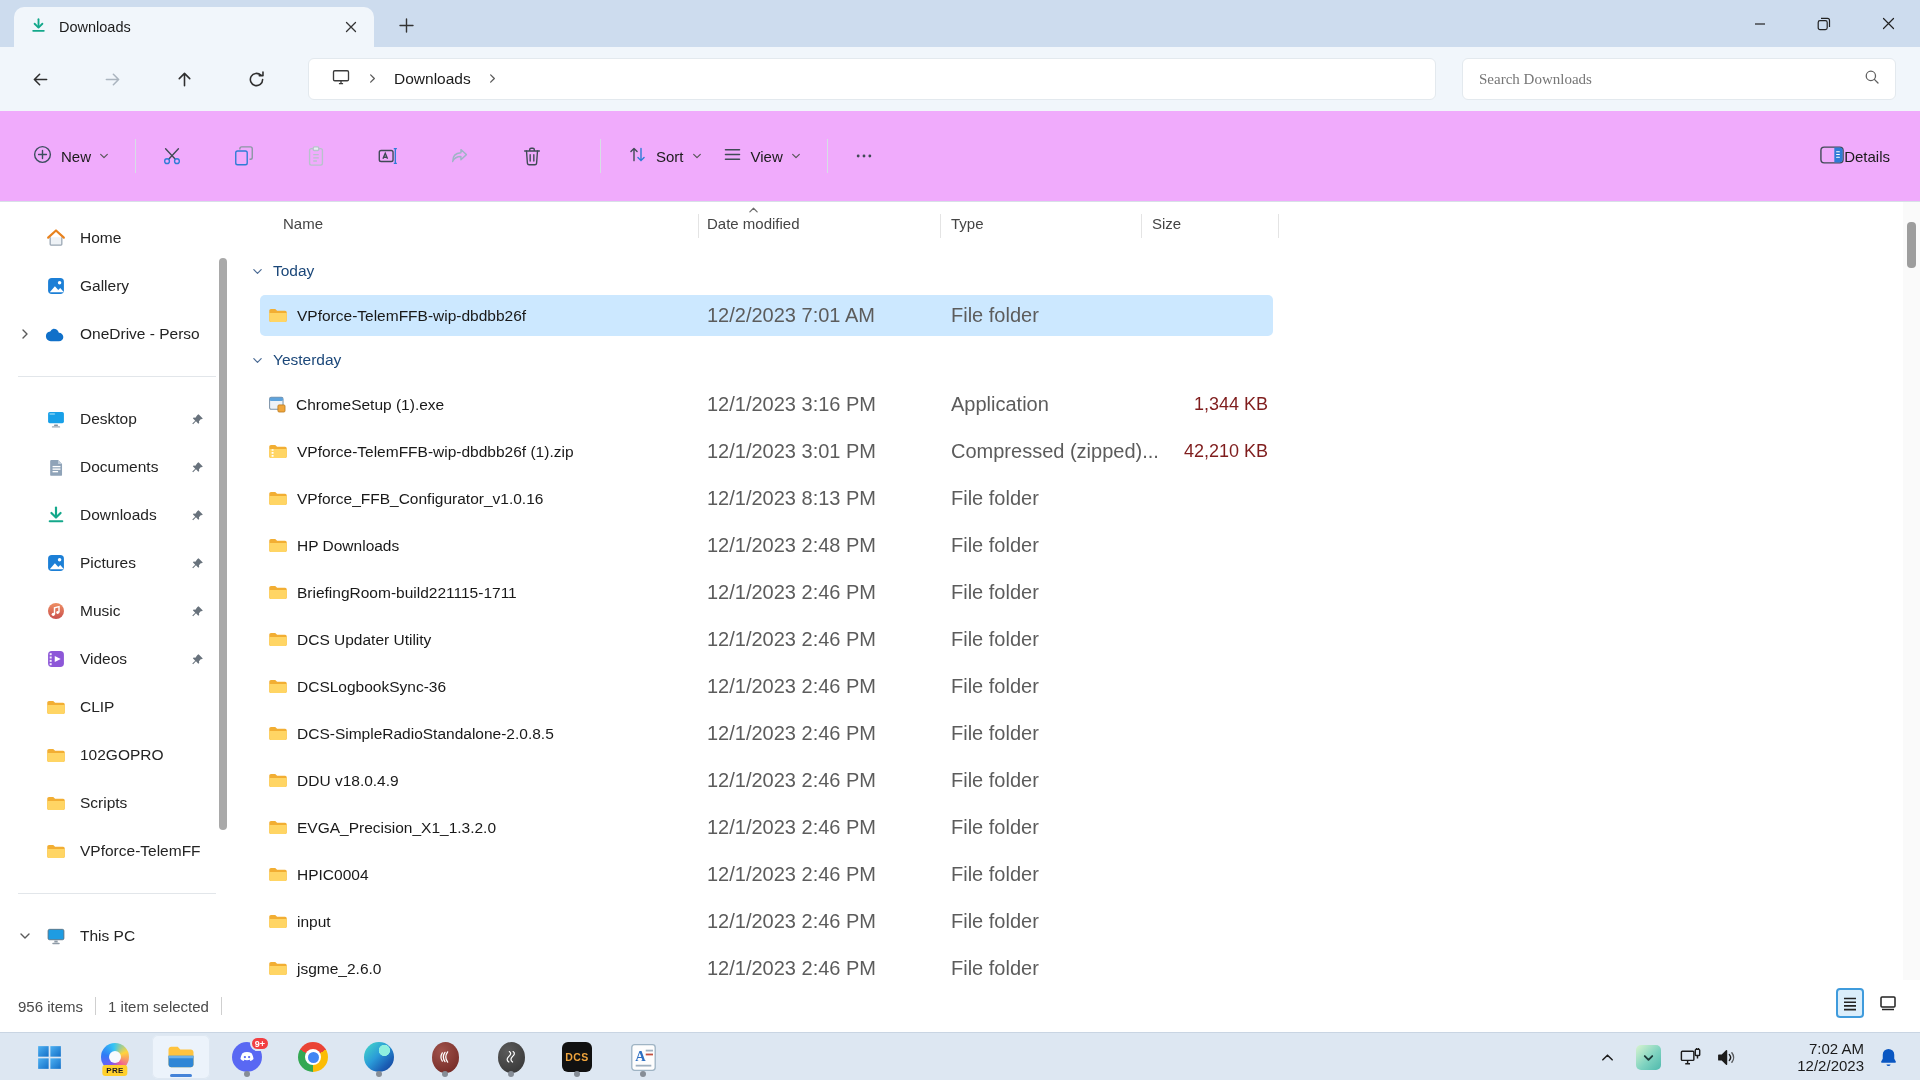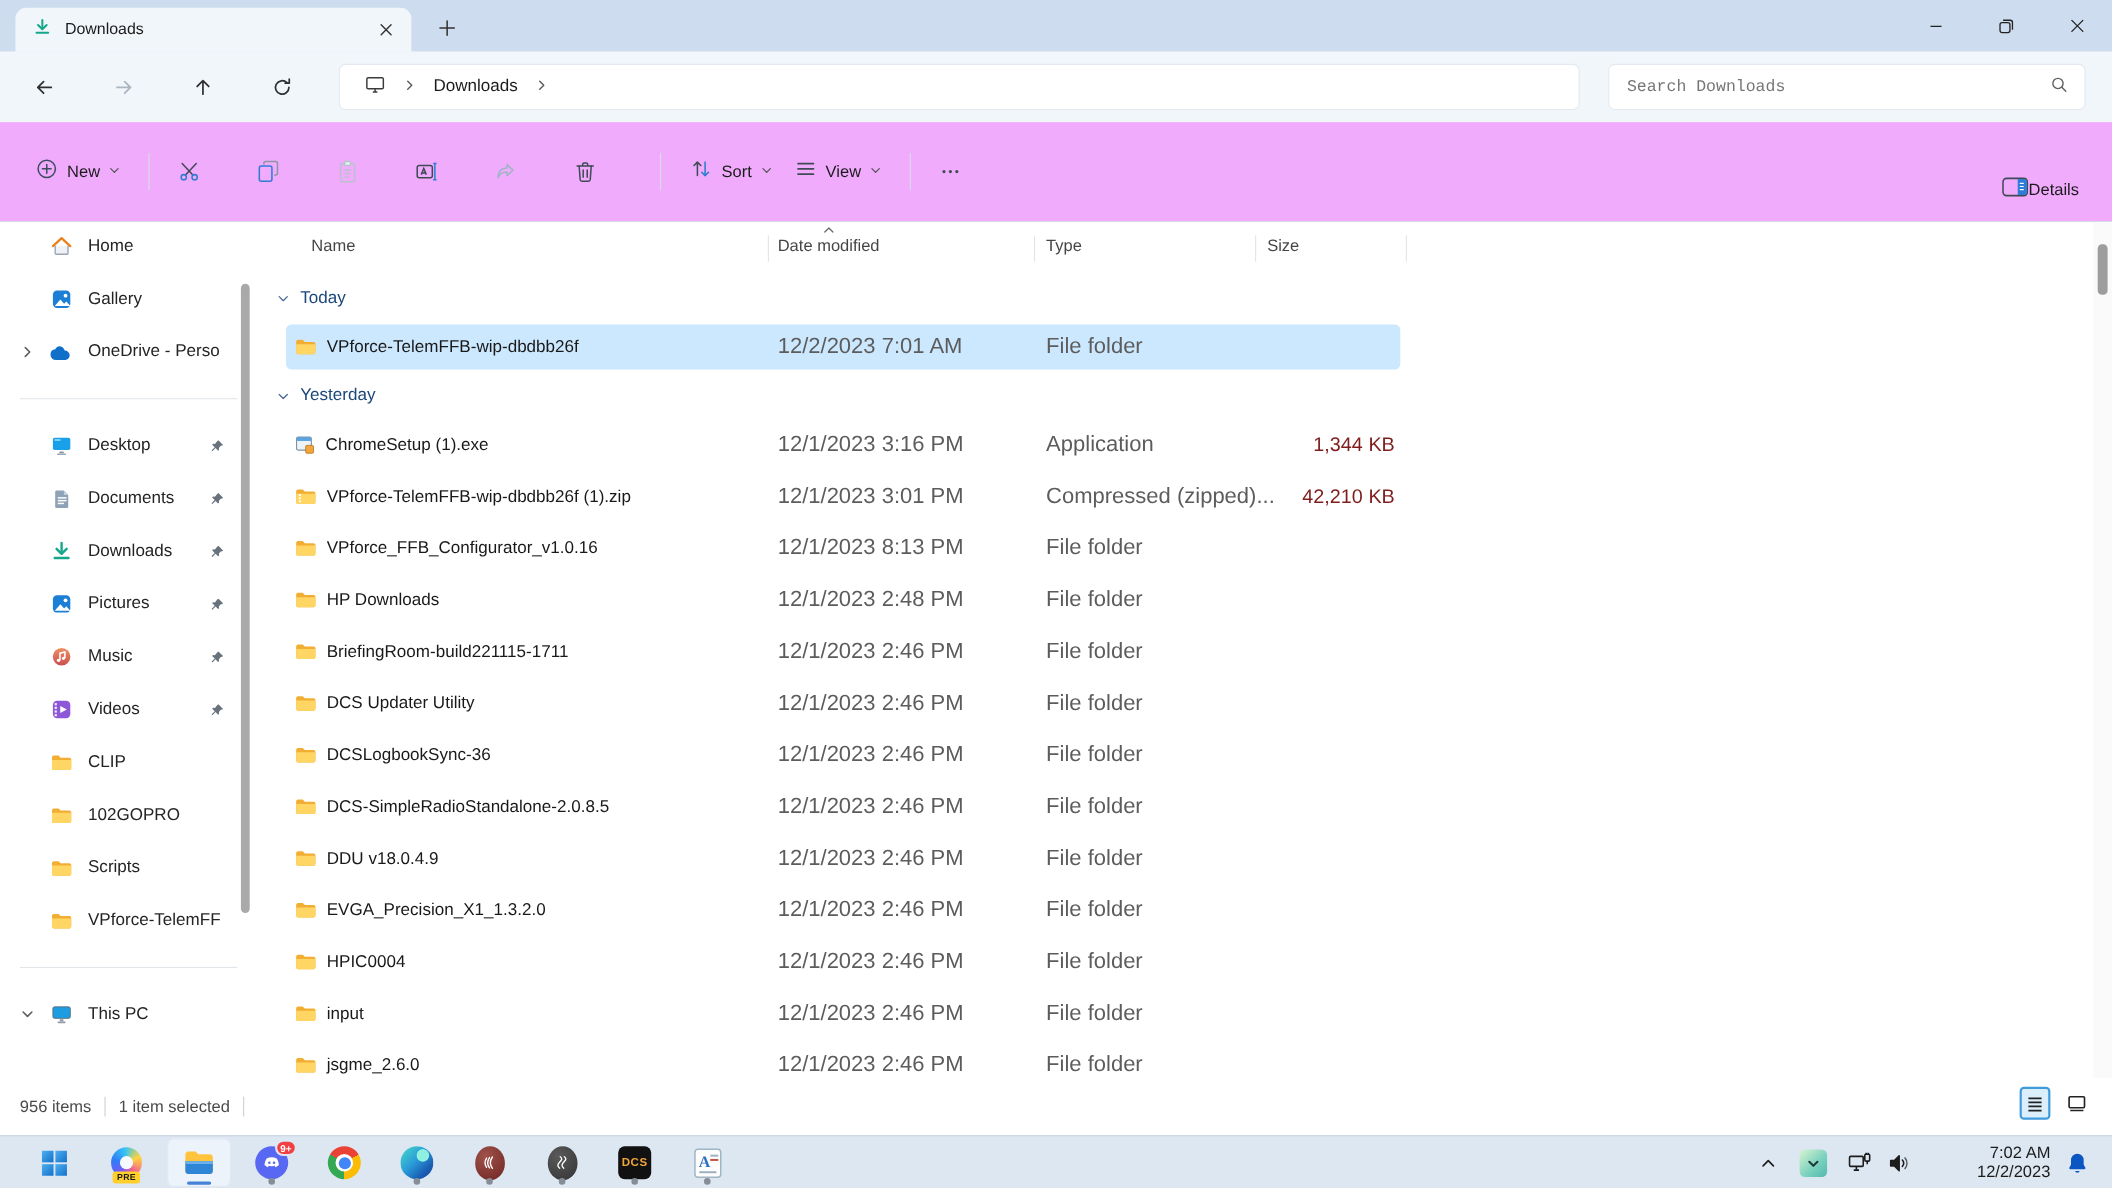"Search Downloads" .searchbar input { font-family: Liberation Mono, monospace -> Liberation Serif, serif }
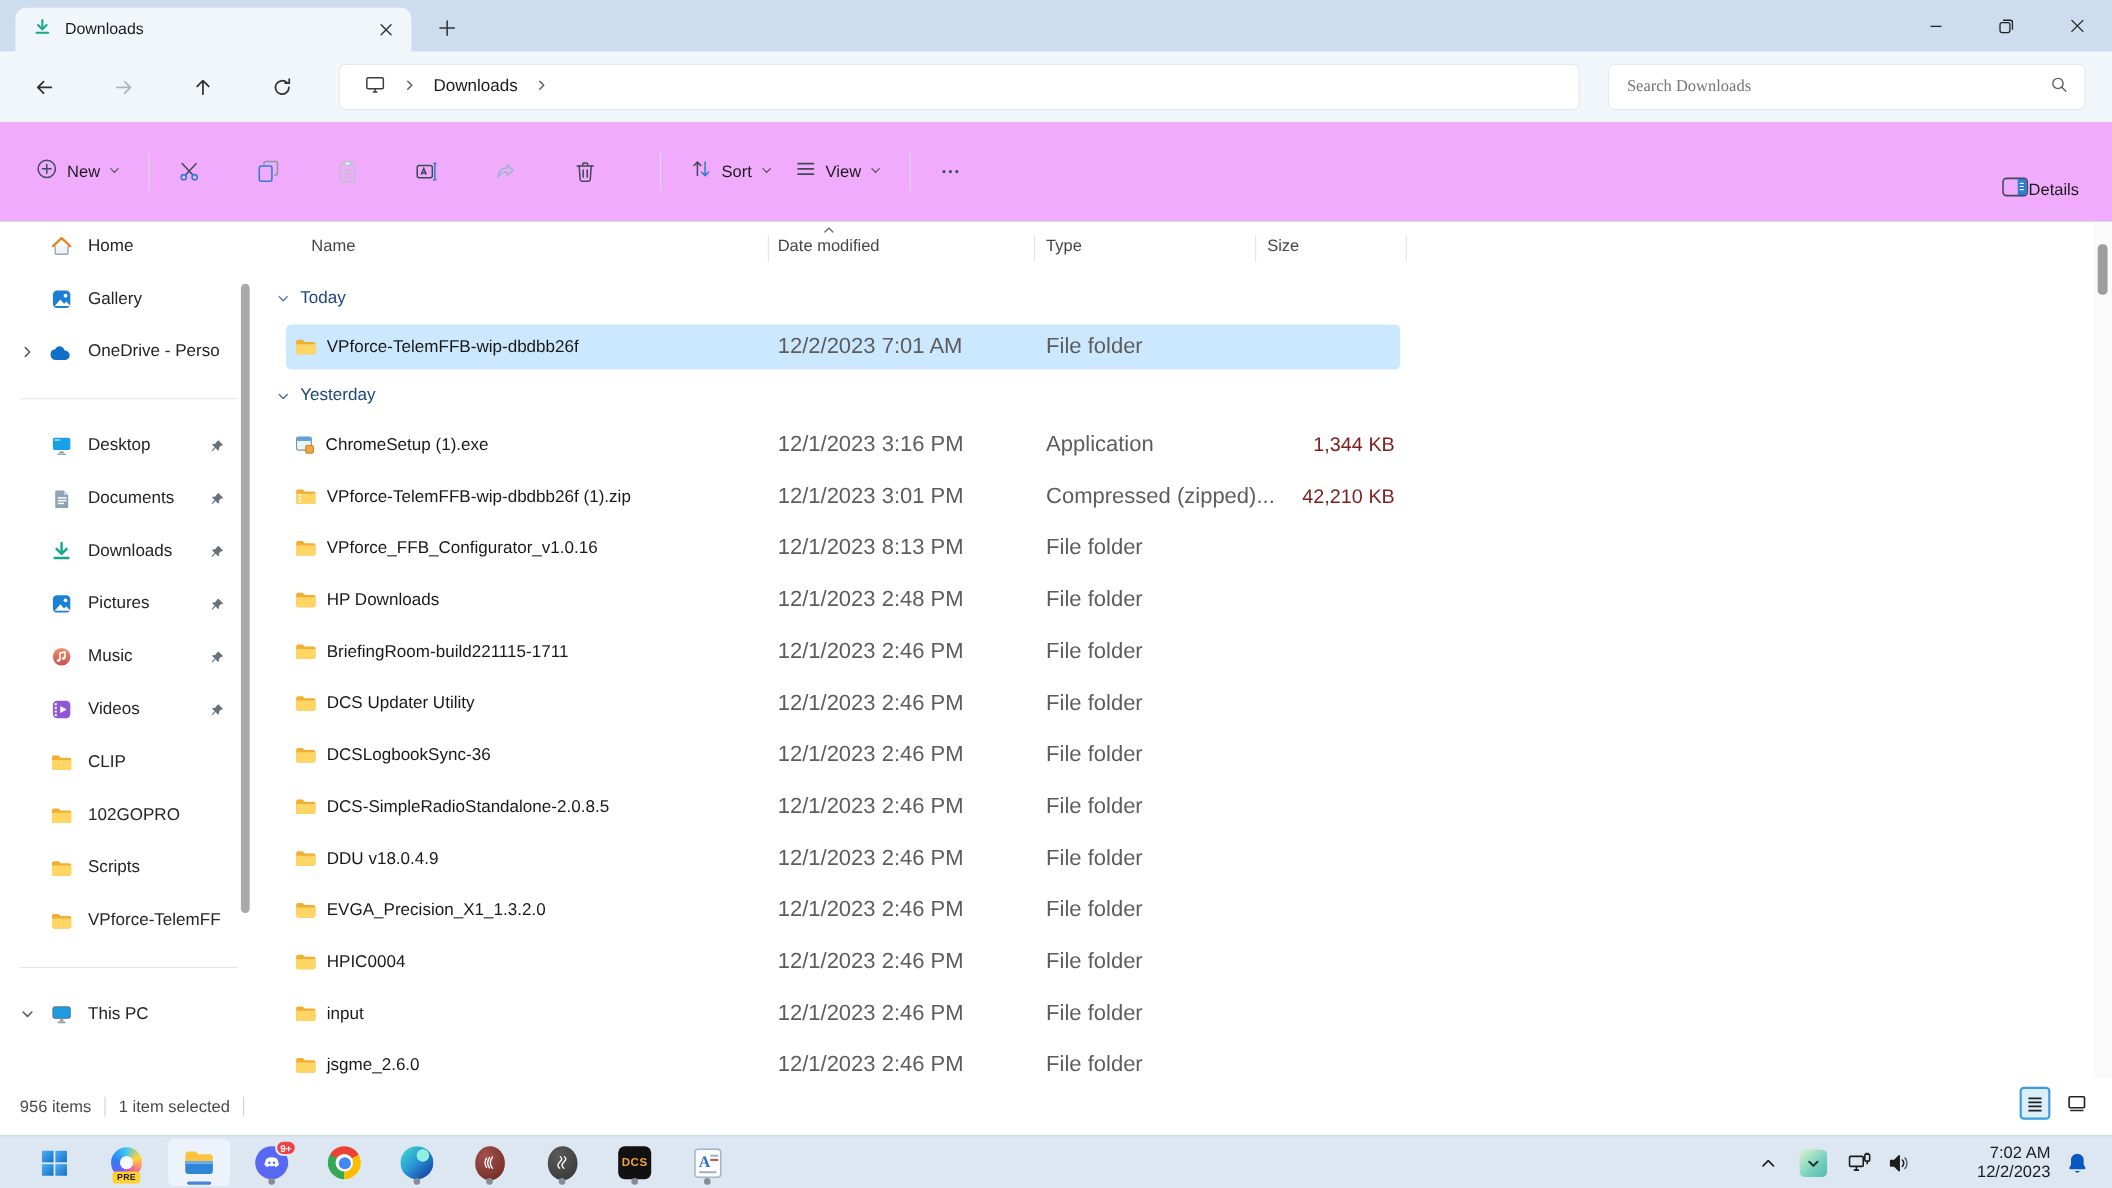"Details" .details-btn { top: 16px -> 0 }
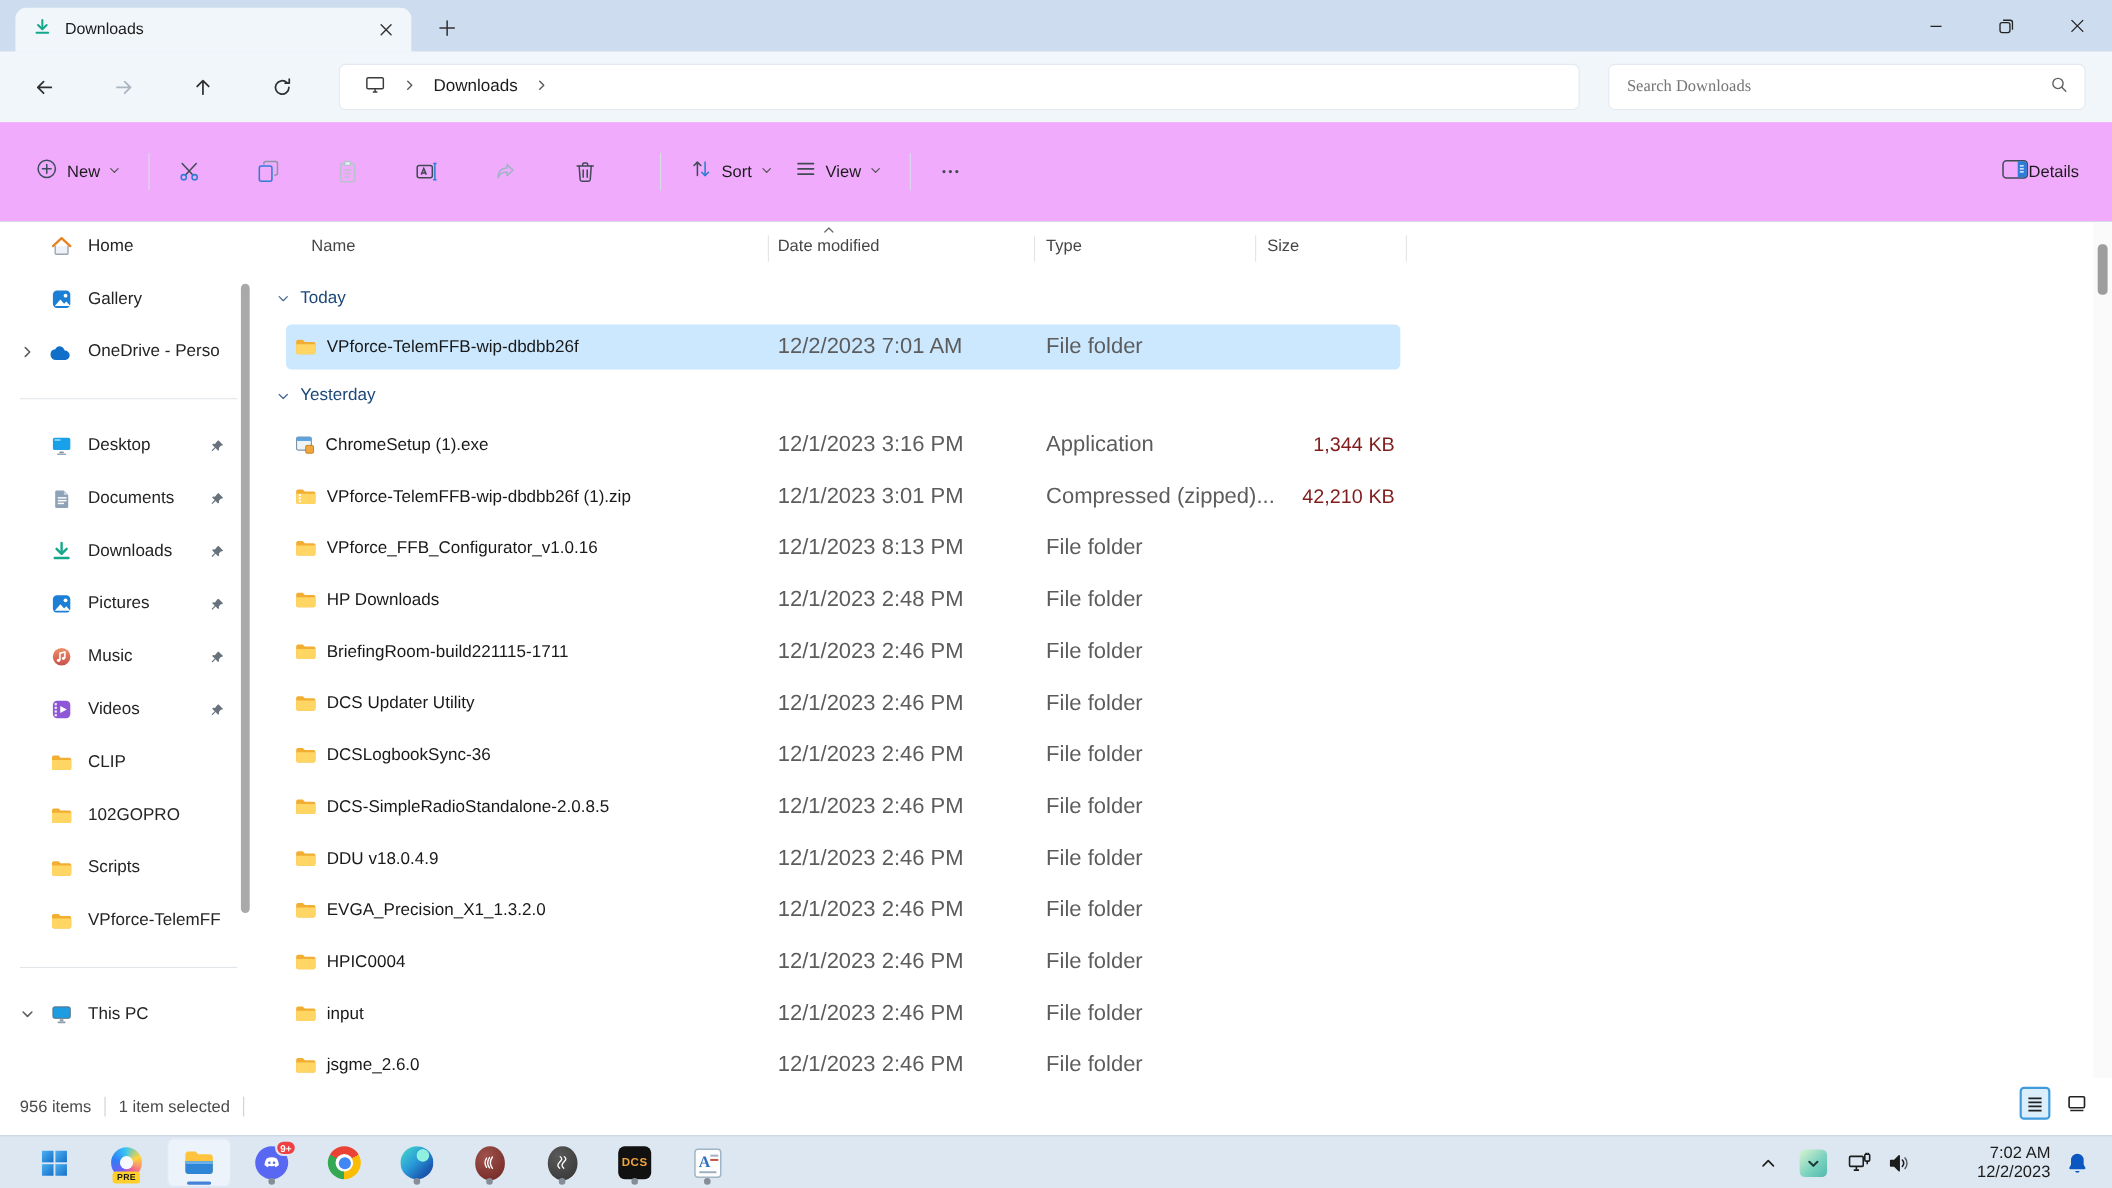"Home" .sidebar { padding-top: 0 -> 14px }
